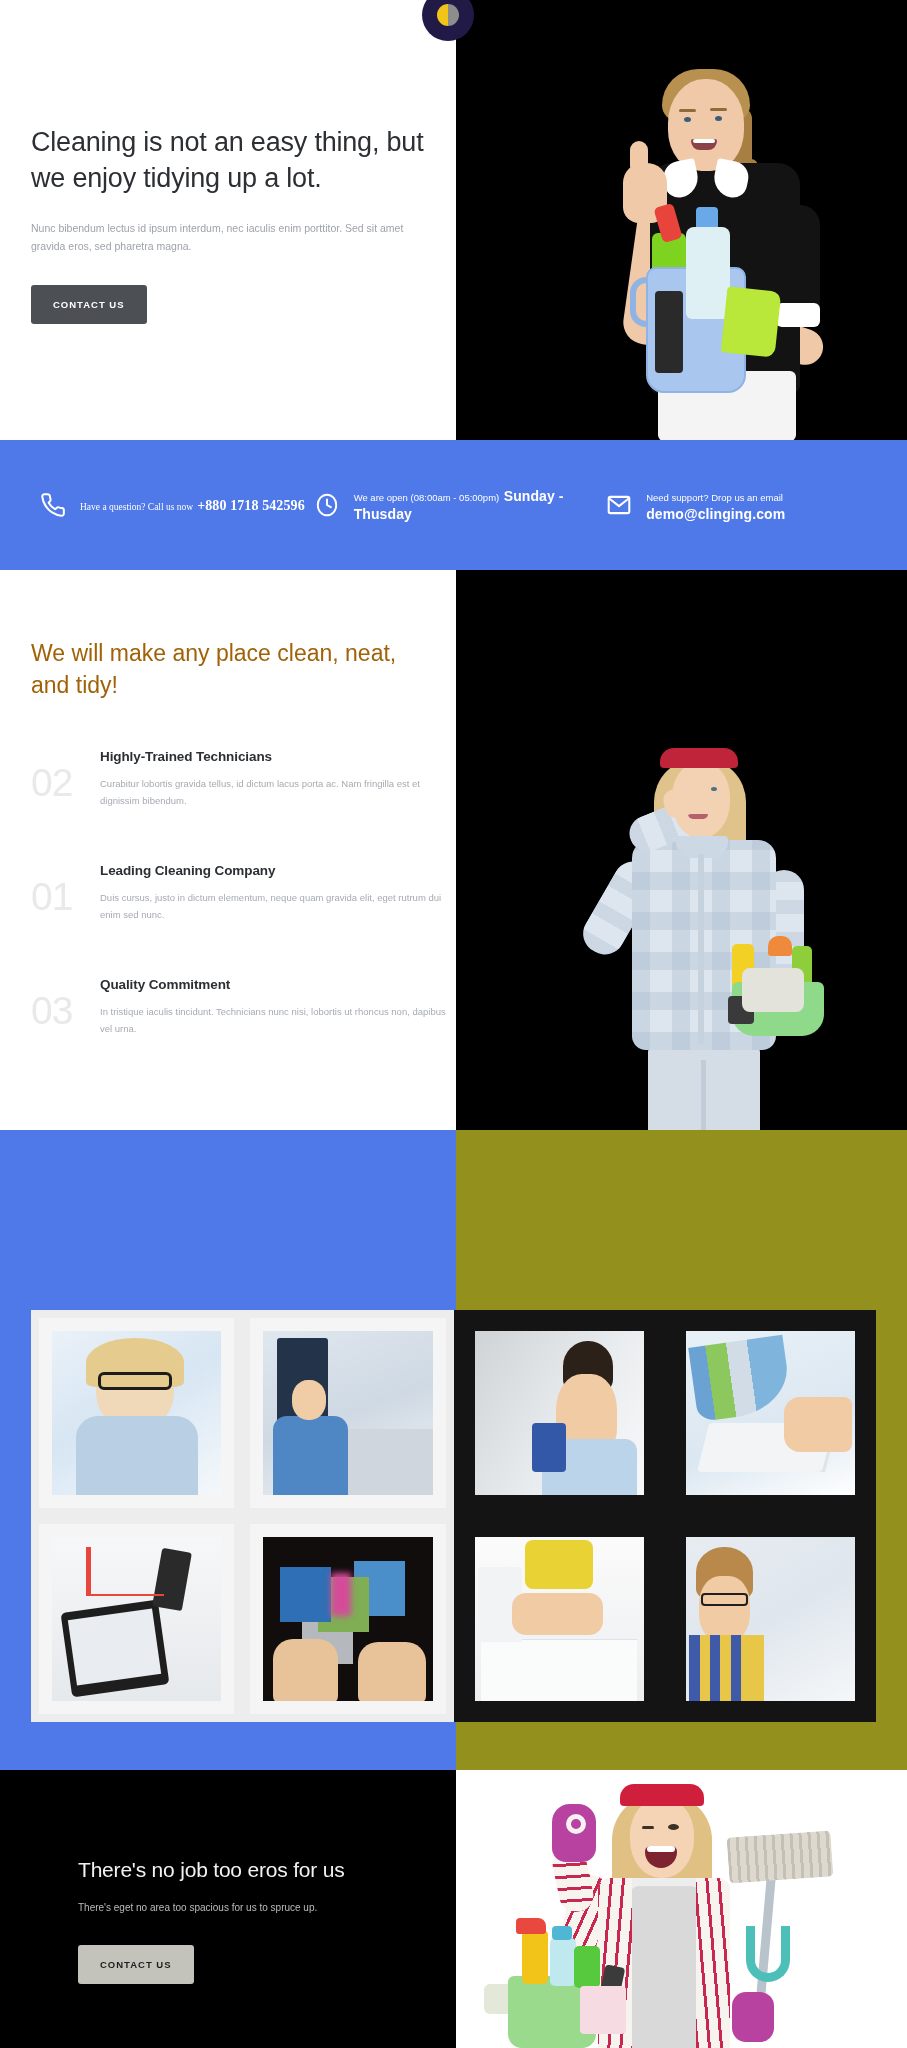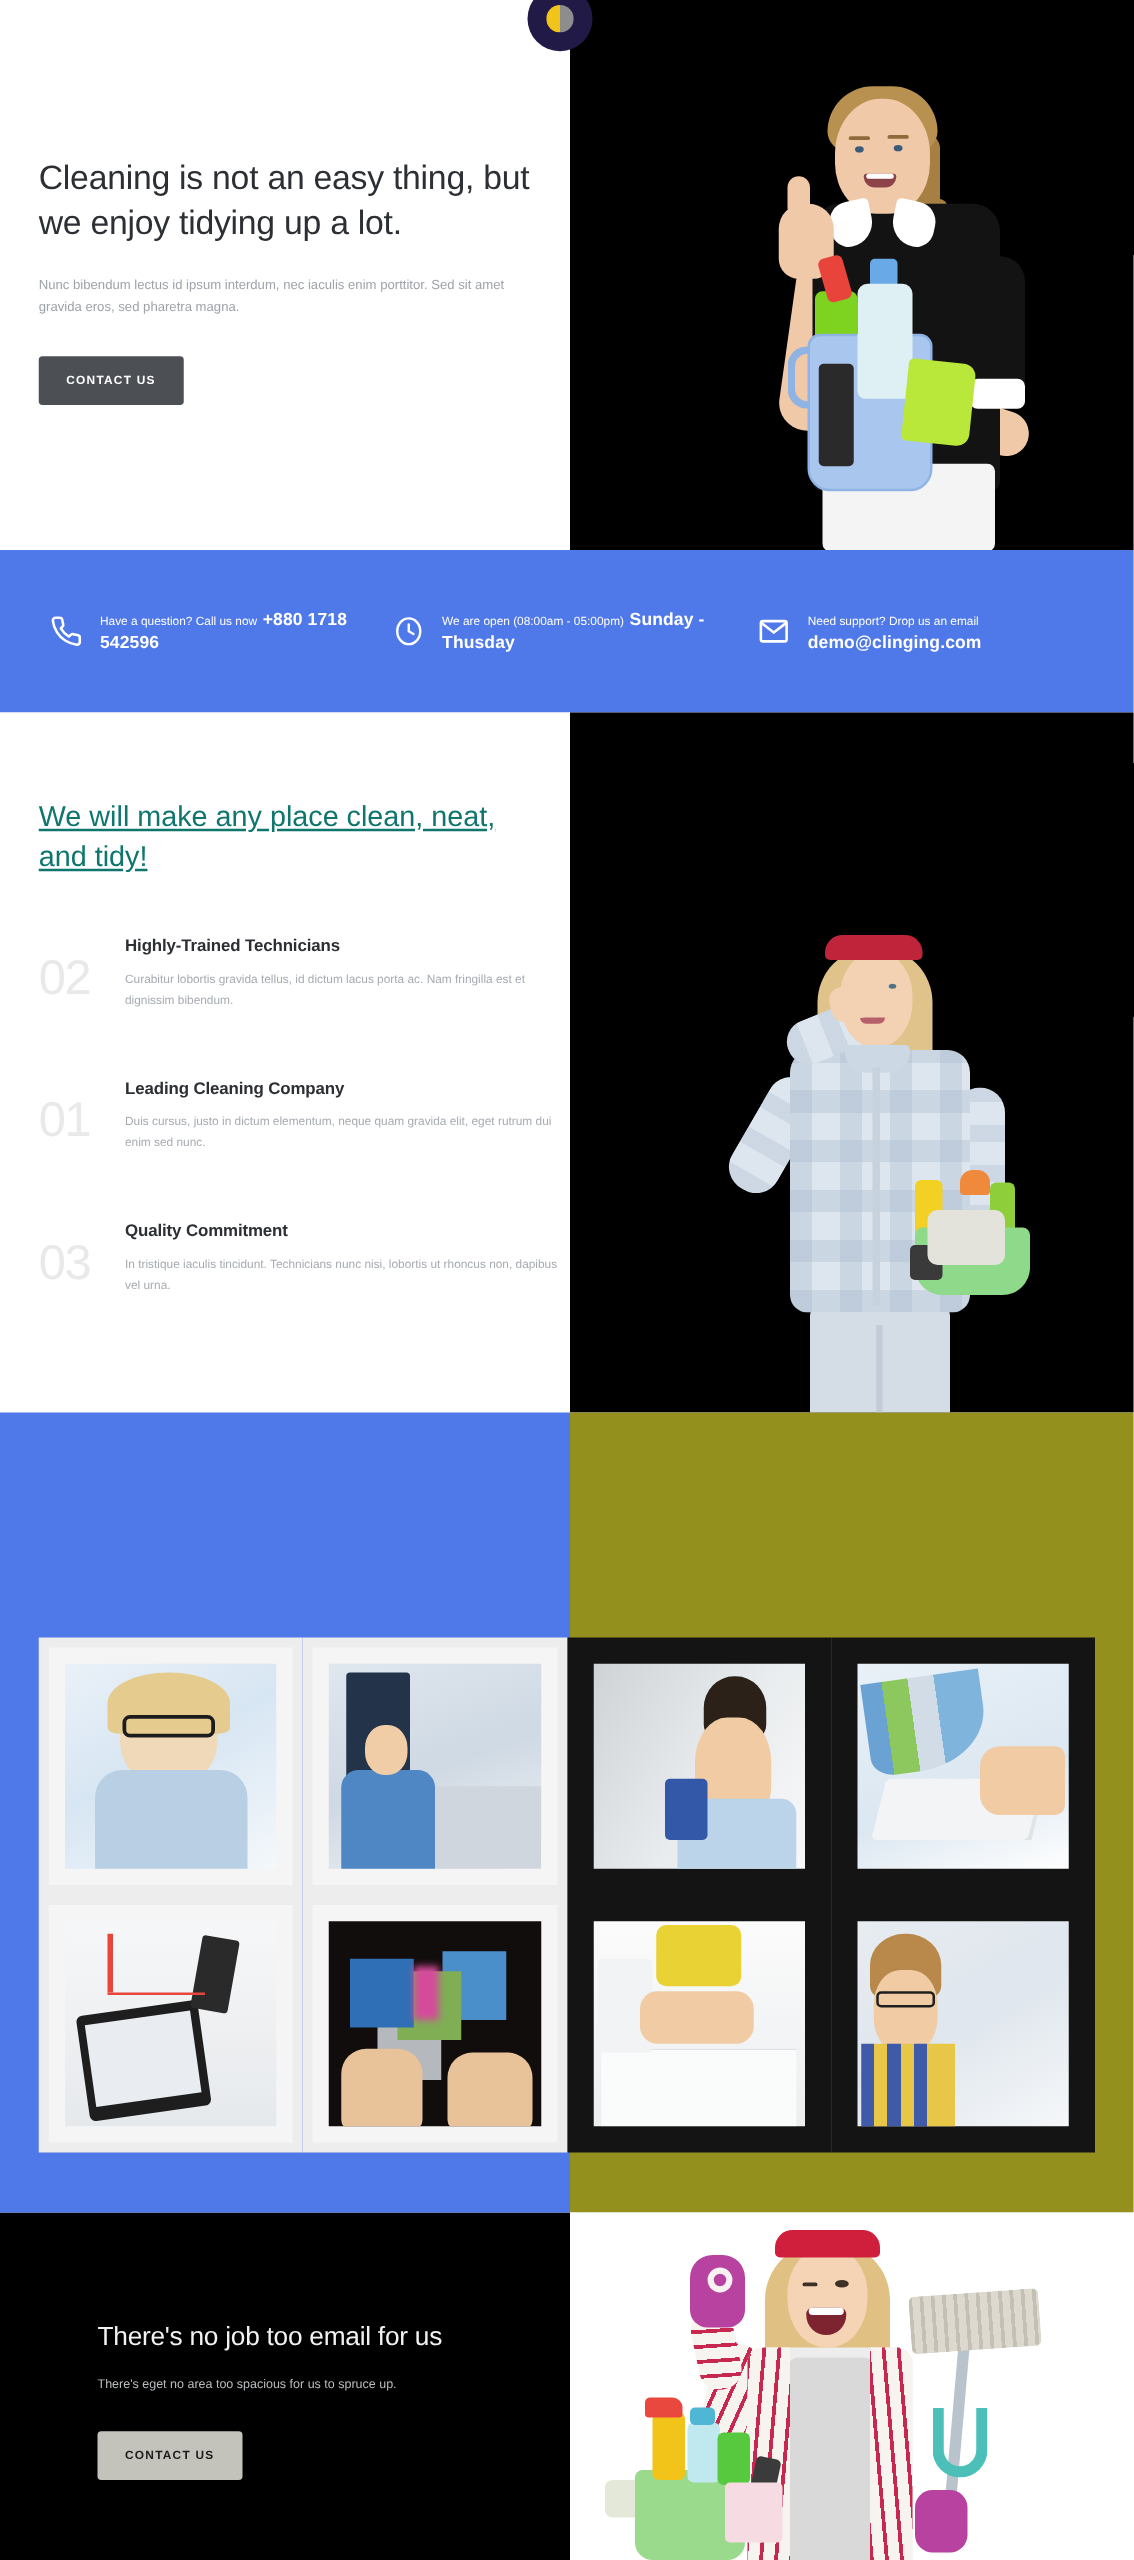"Have a question? Call us" .cbcol.c1 { font-family: none -> Liberation Serif, serif }
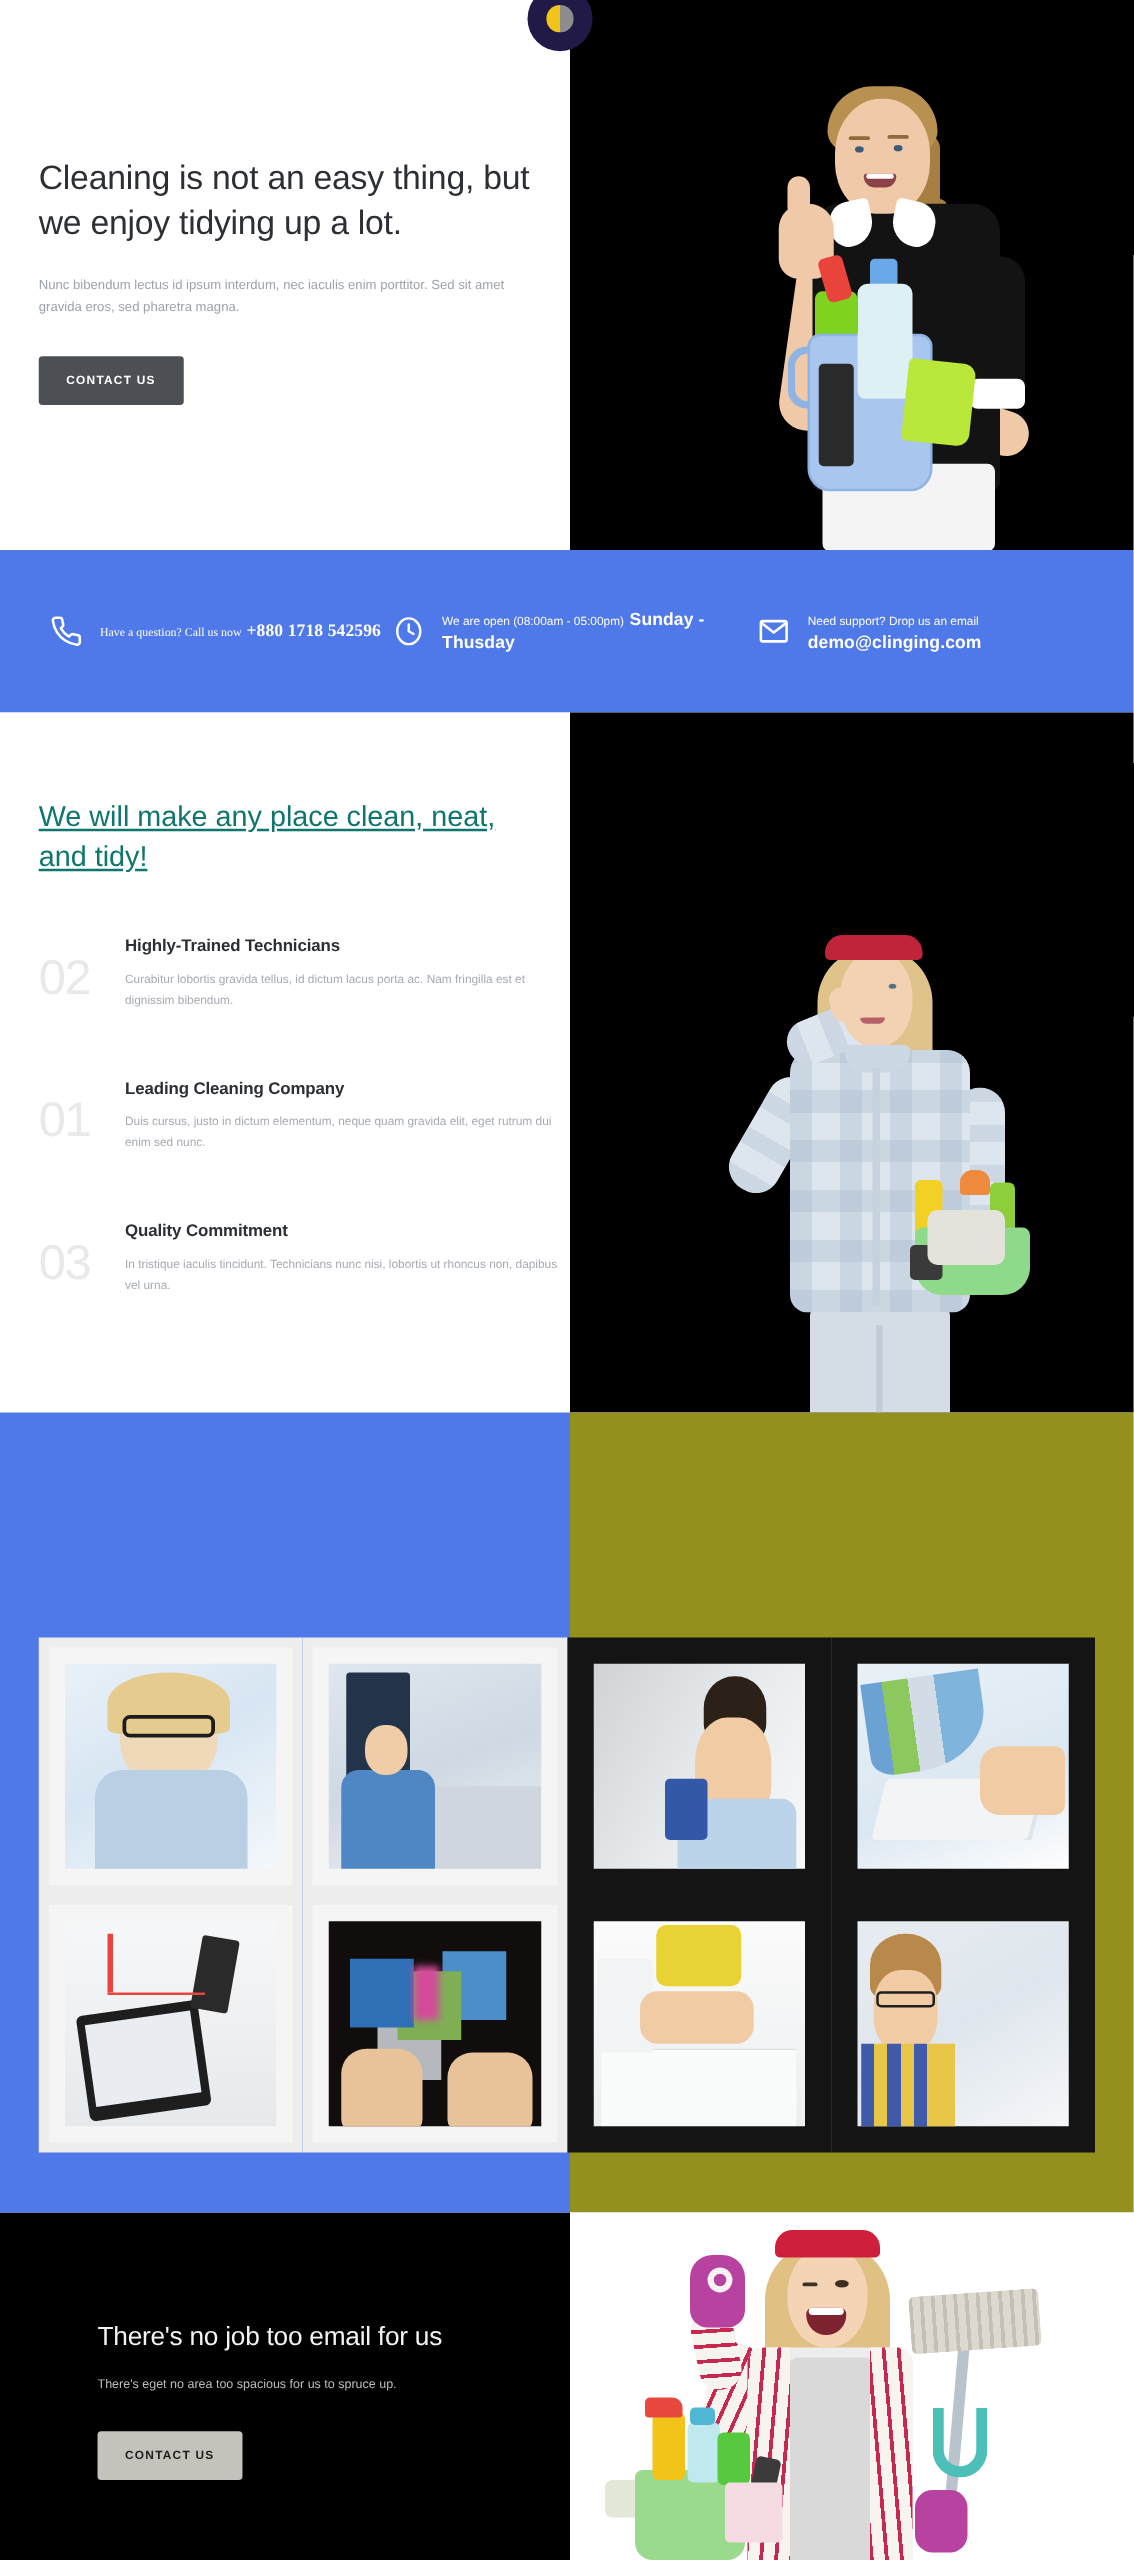"We will make any place" .feat-title { color: #0f766e -> #a16207; text-decoration: underline -> none }
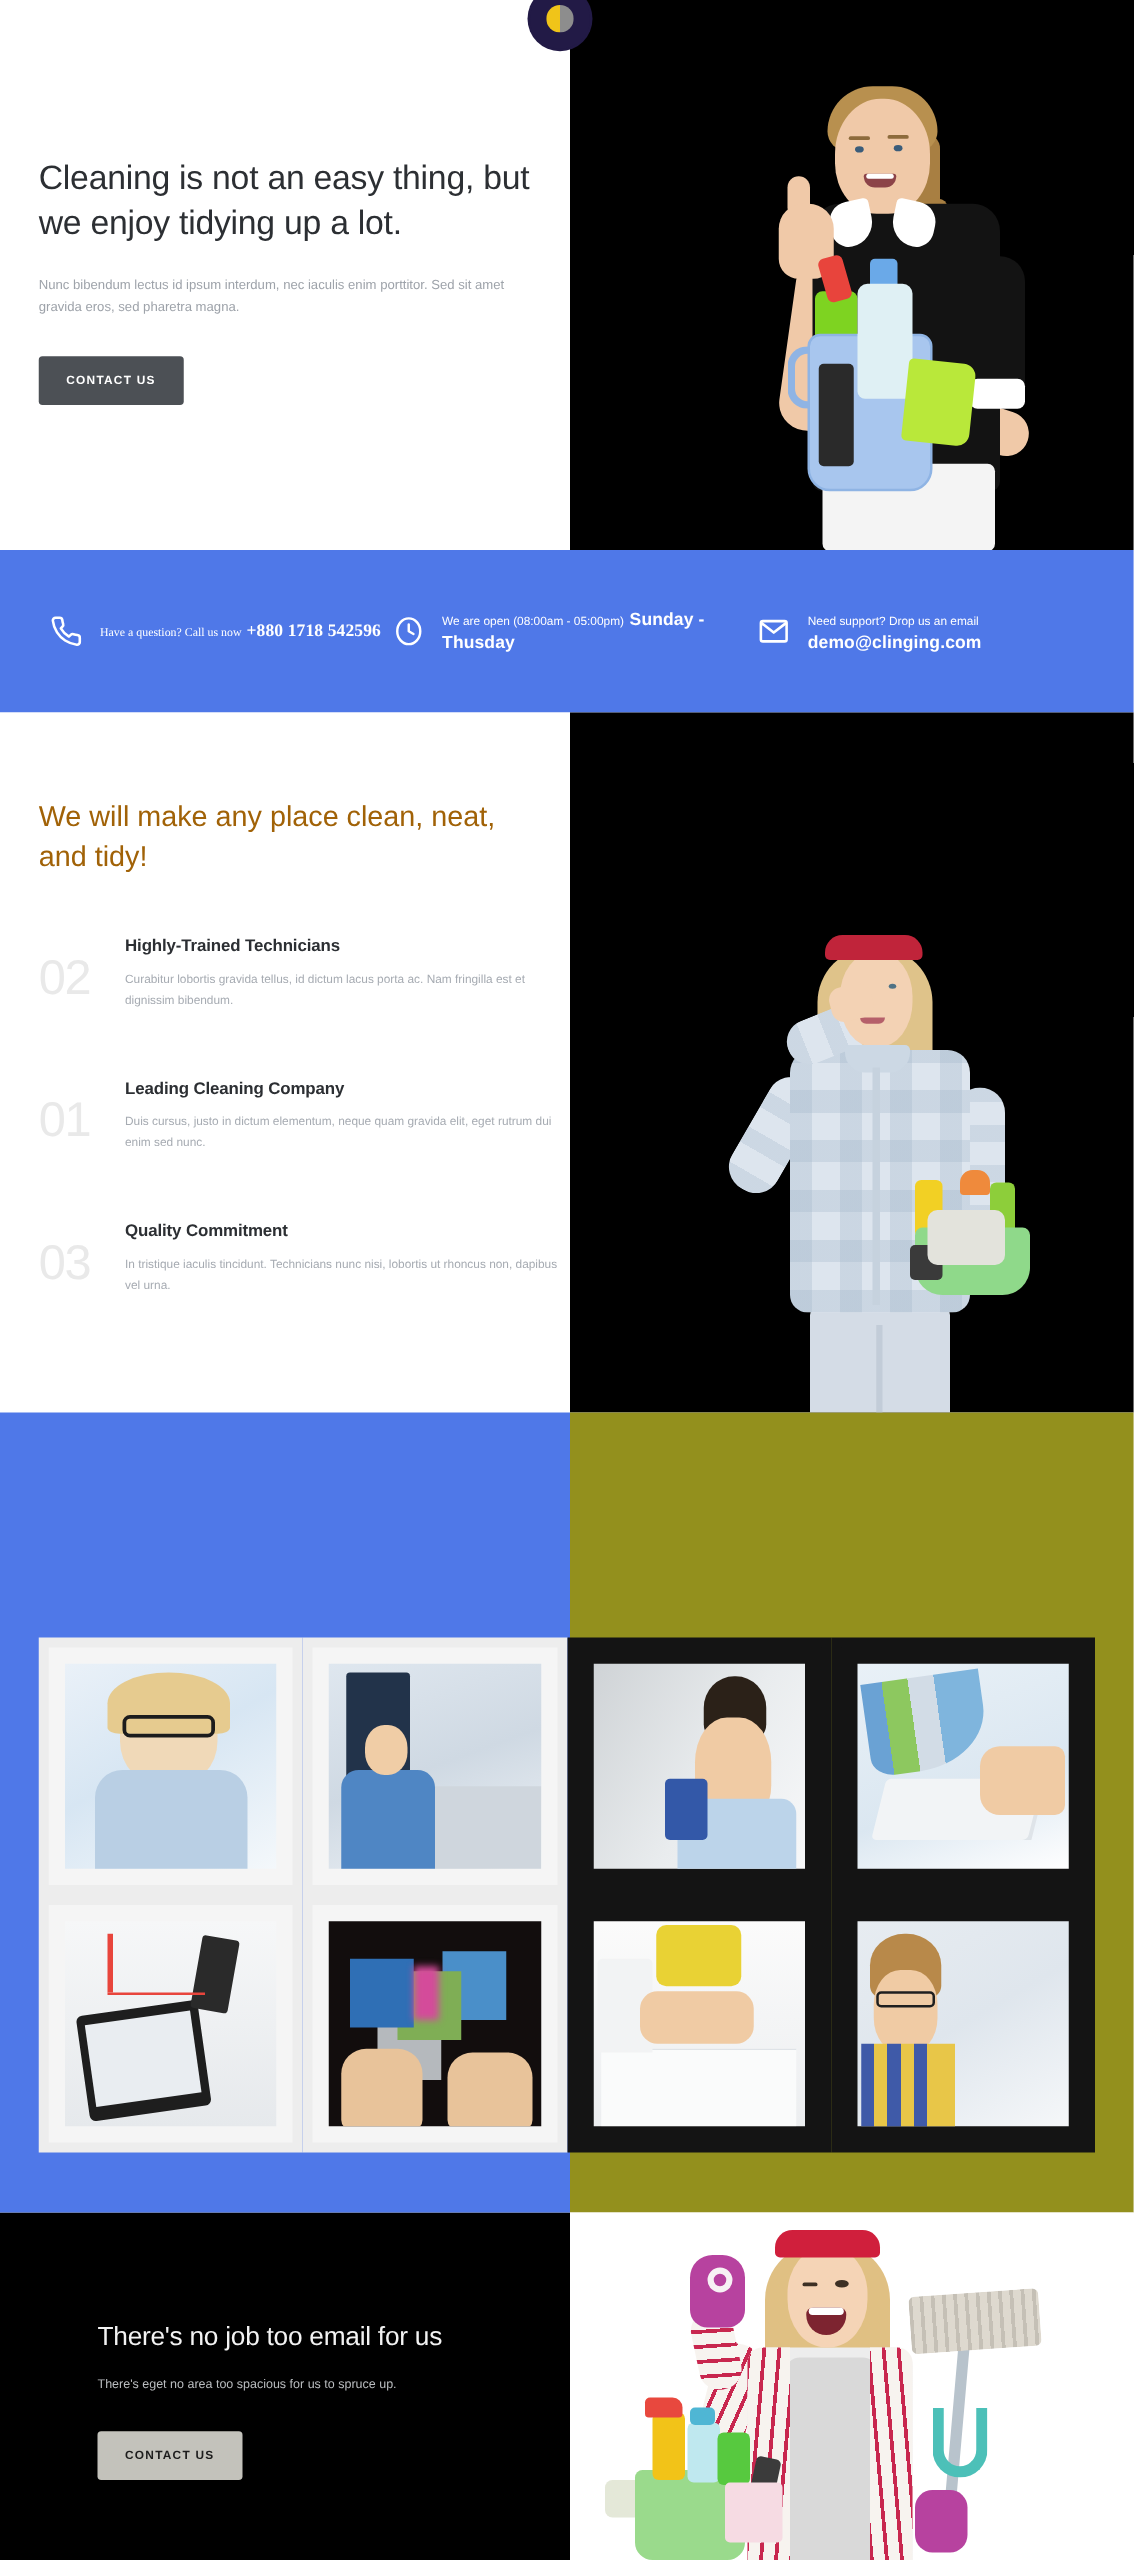"There's no job too email" h2.cta-title { text: email -> eros }
